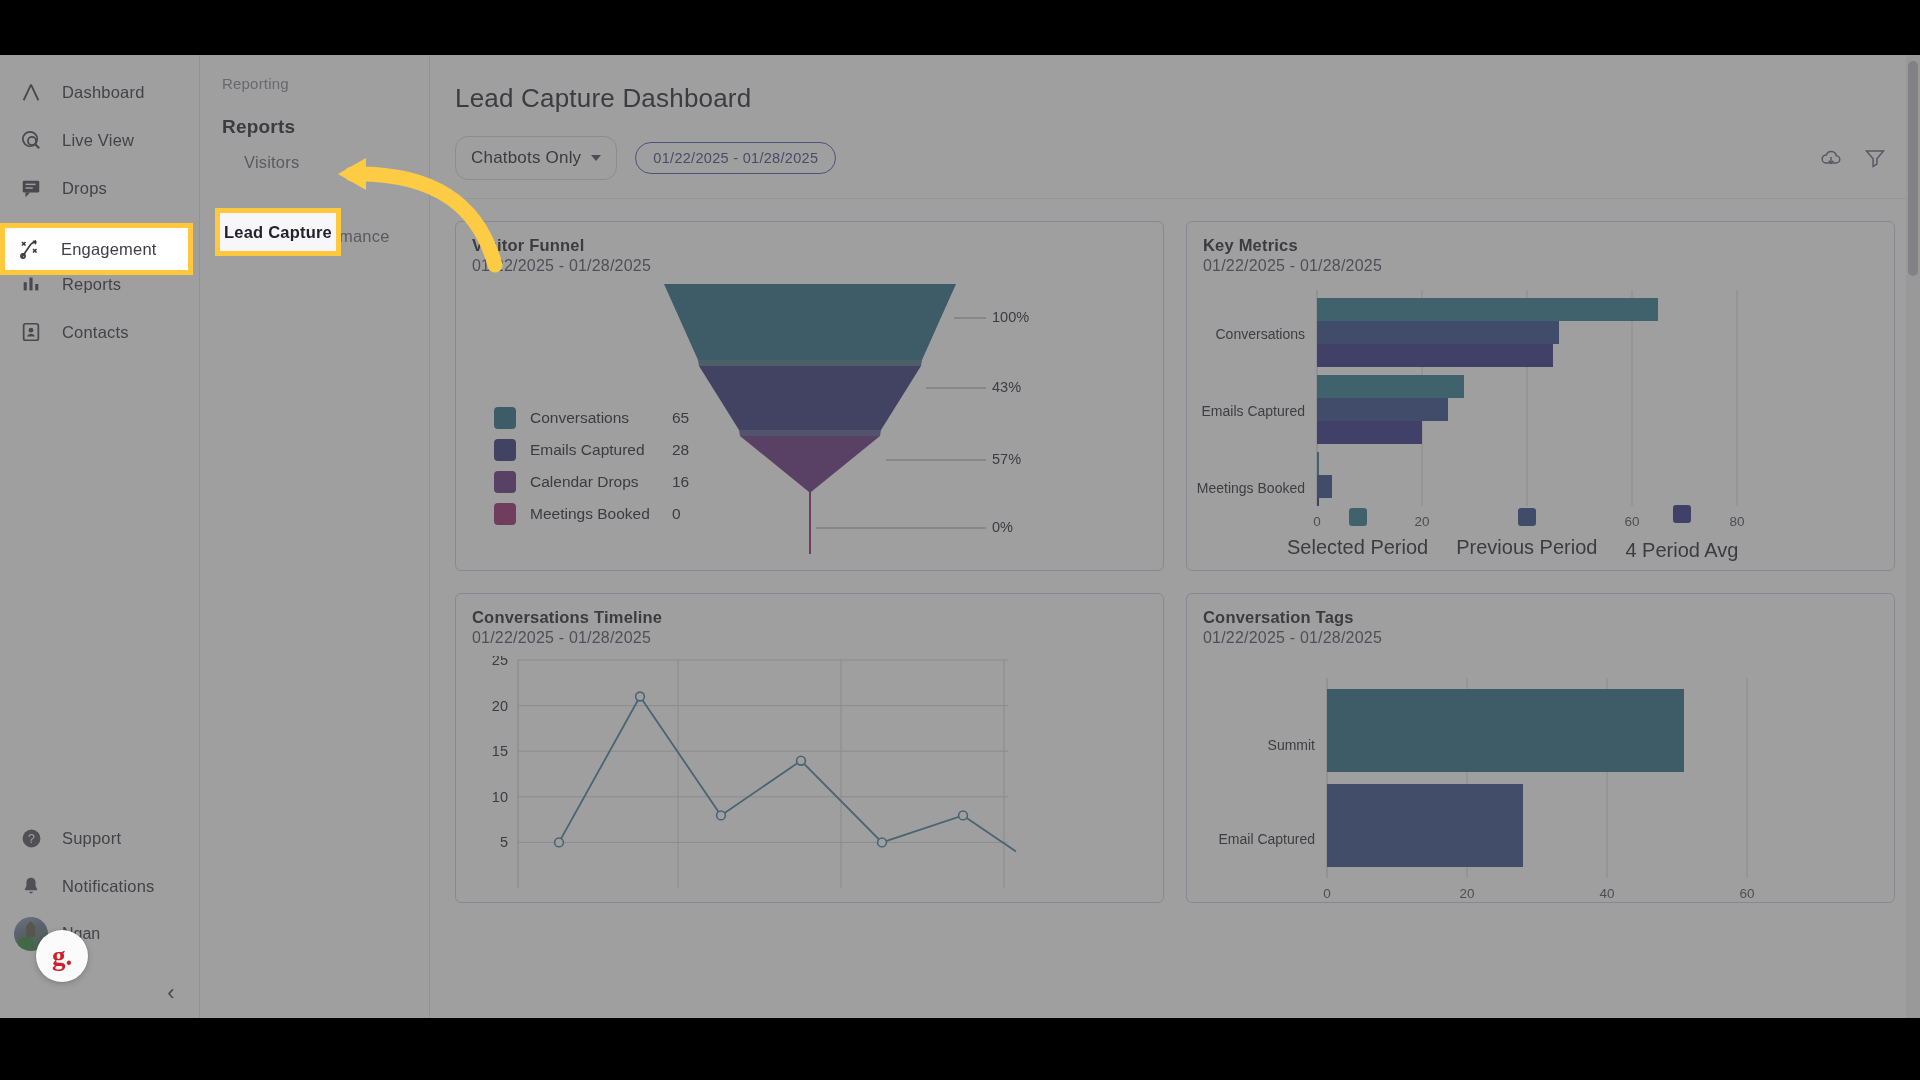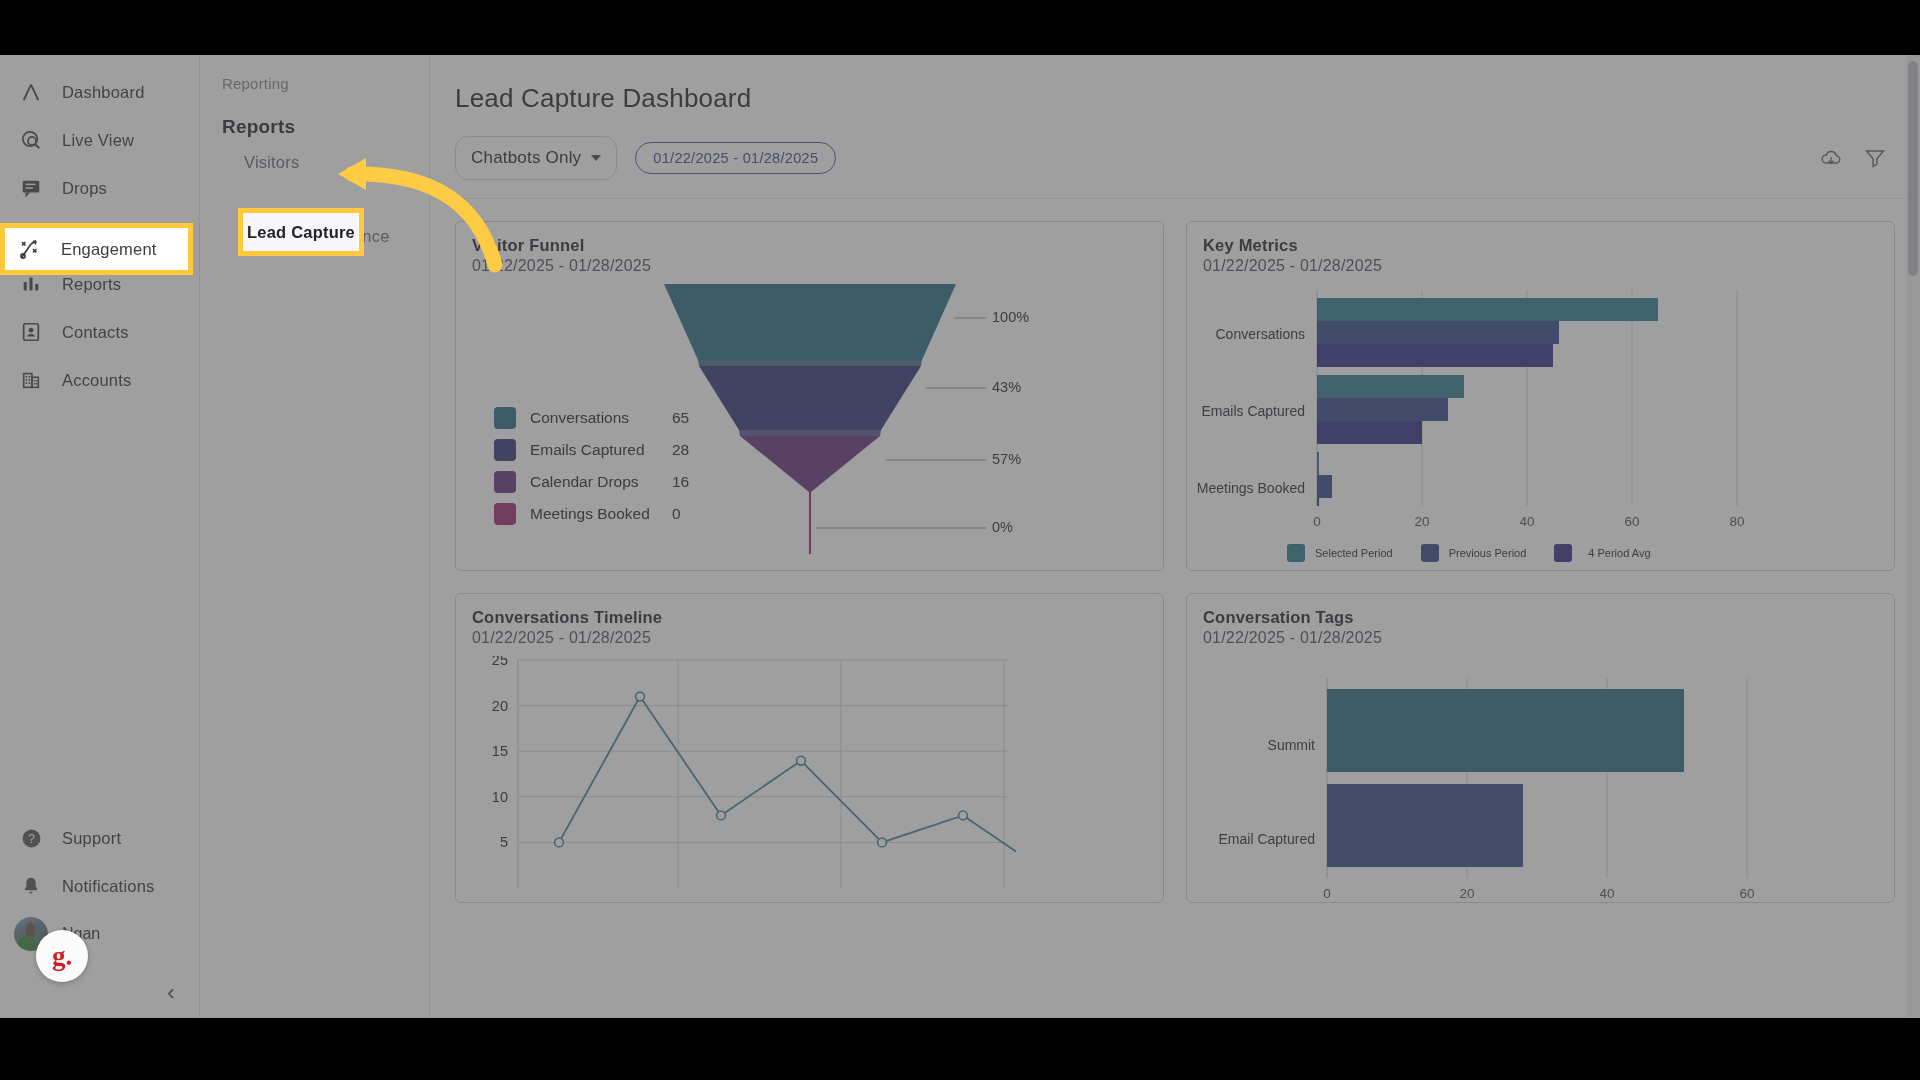"Lead Capture" div { left: 238px -> 215px }
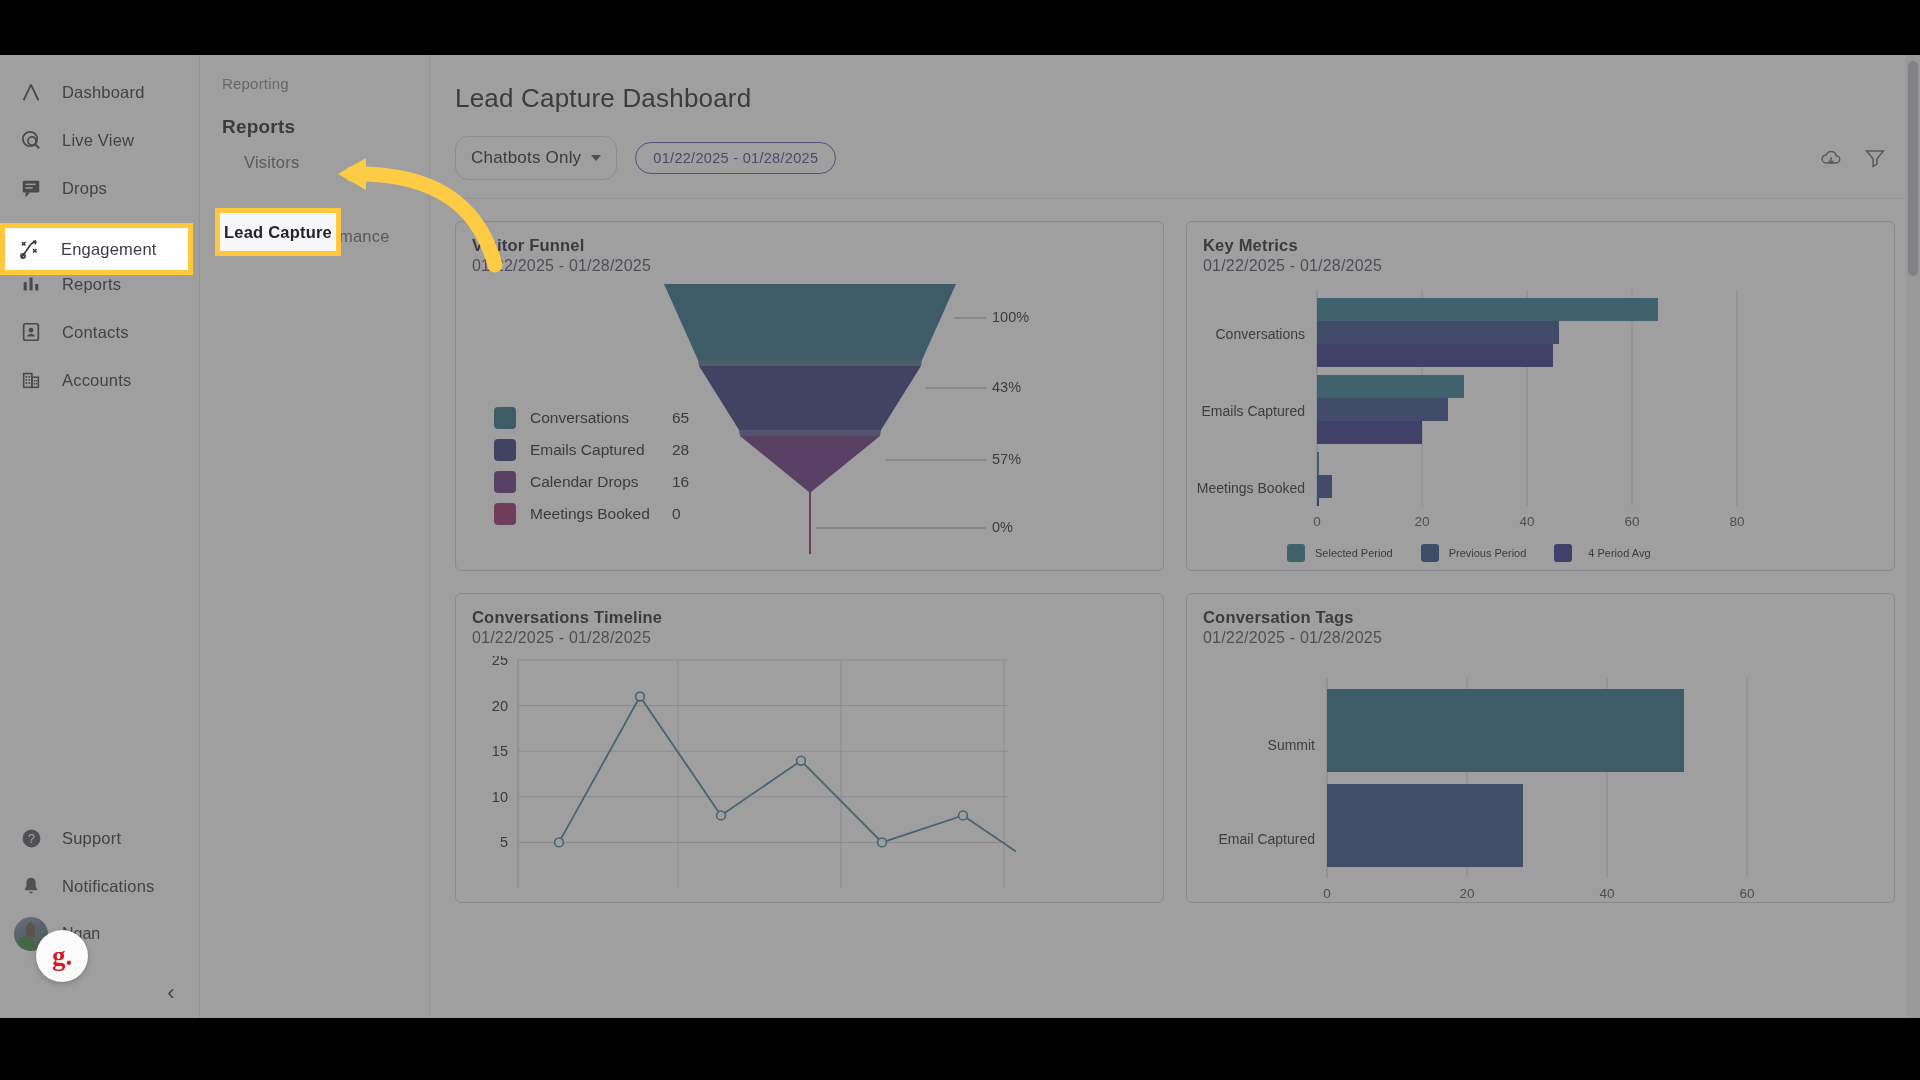"Accounts" div.nav-item { html: <div> <span> <svg> <rect></rect> <rect></rect> <g> <rect></rect> <rect></rect> <rect></rect> <rect></rect> <rect></rect> <rect></rect> <rect></rect> <rect></rect> <rect></rect> <rect></rect> </g> </svg> </span> <span>Accounts</span> </div> -> none }
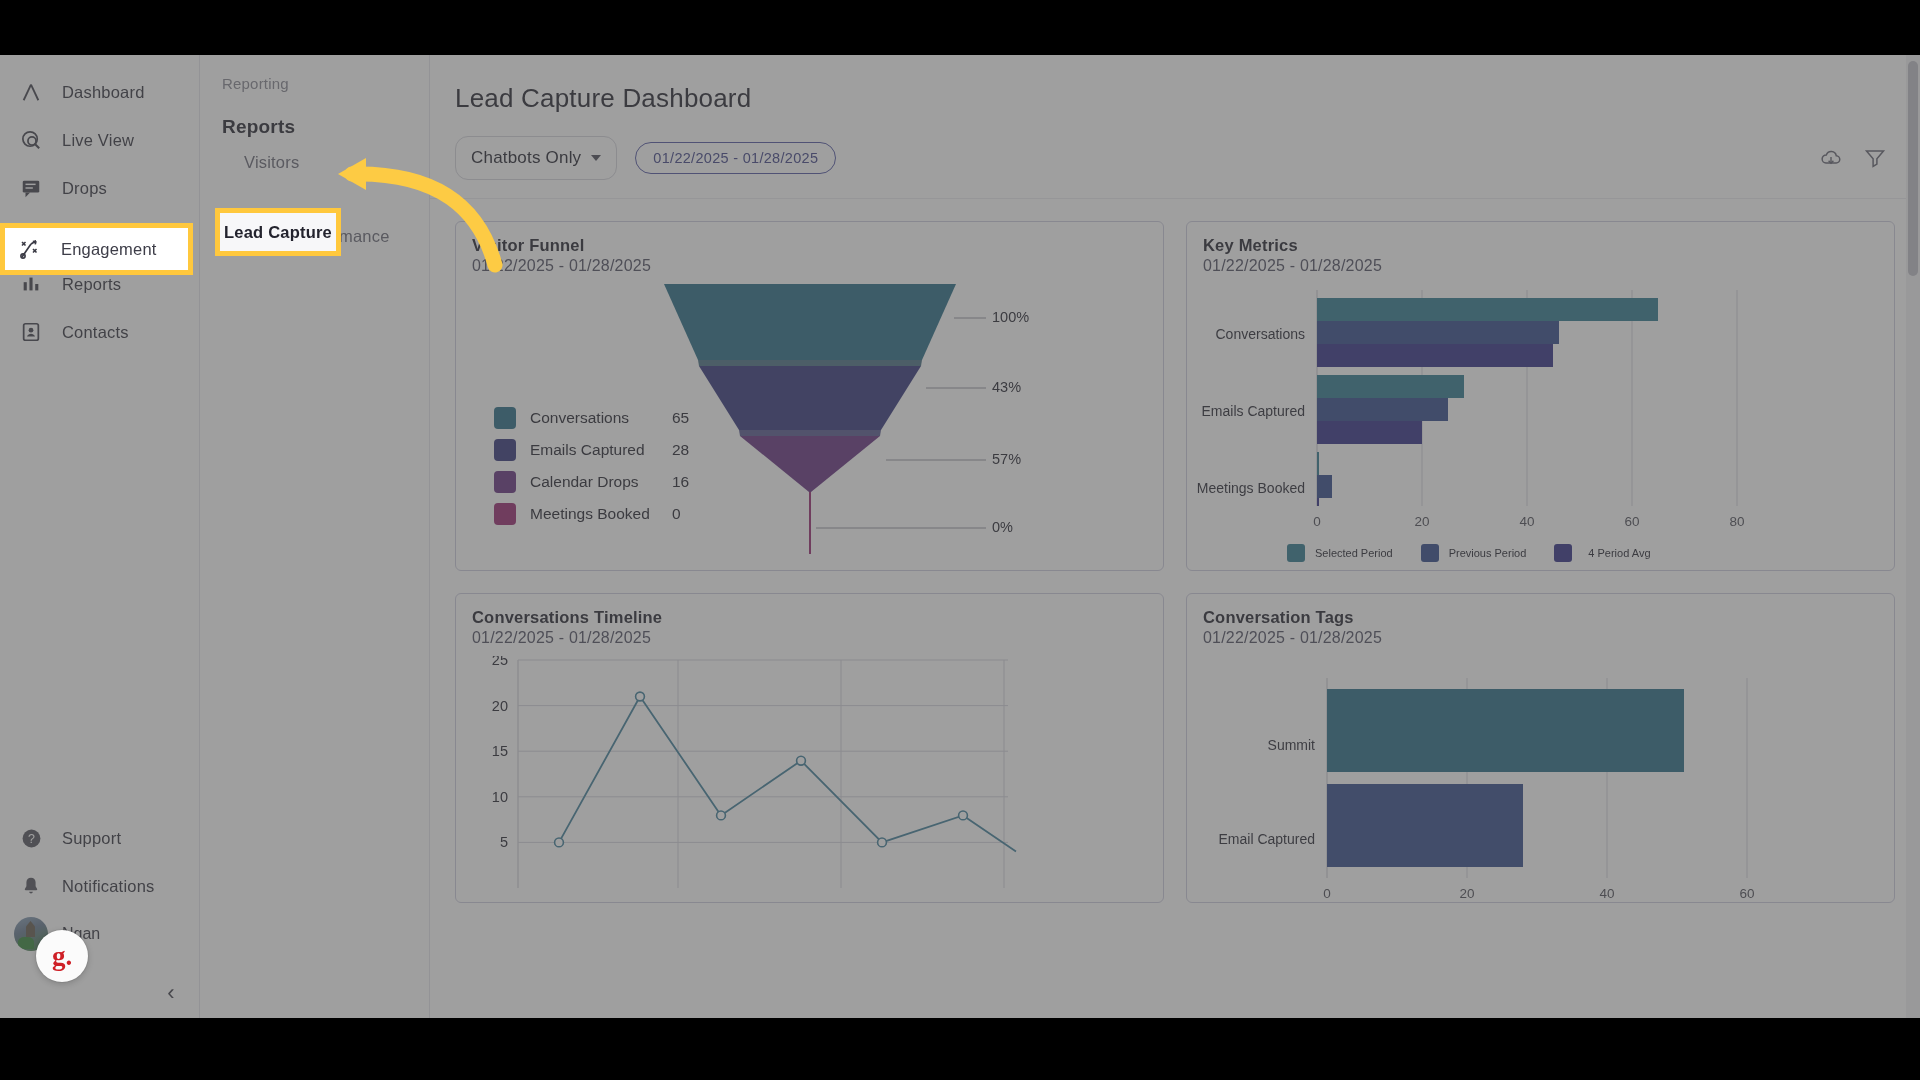"Selected Period" .km-legend span { flex-direction: none -> column; font-size: 11px -> 20px }
